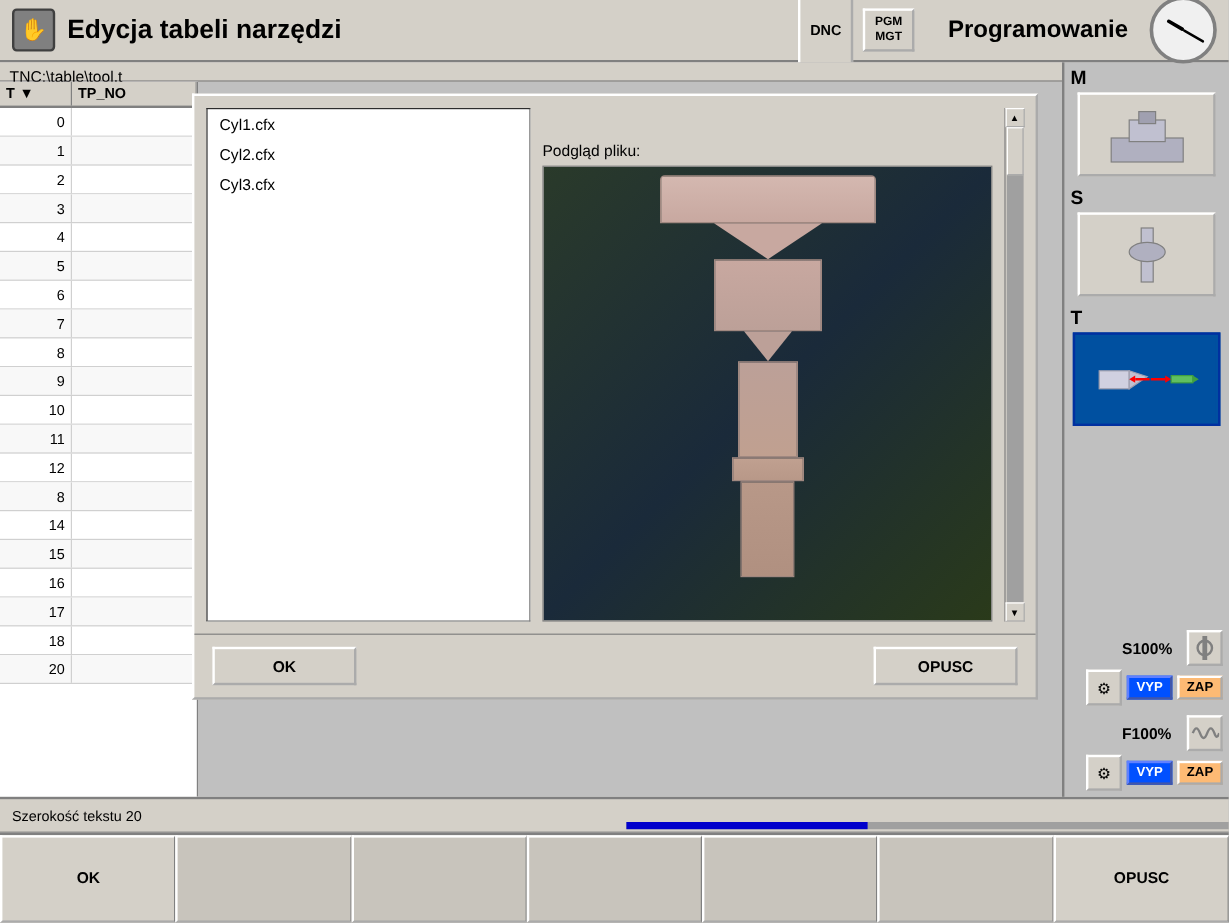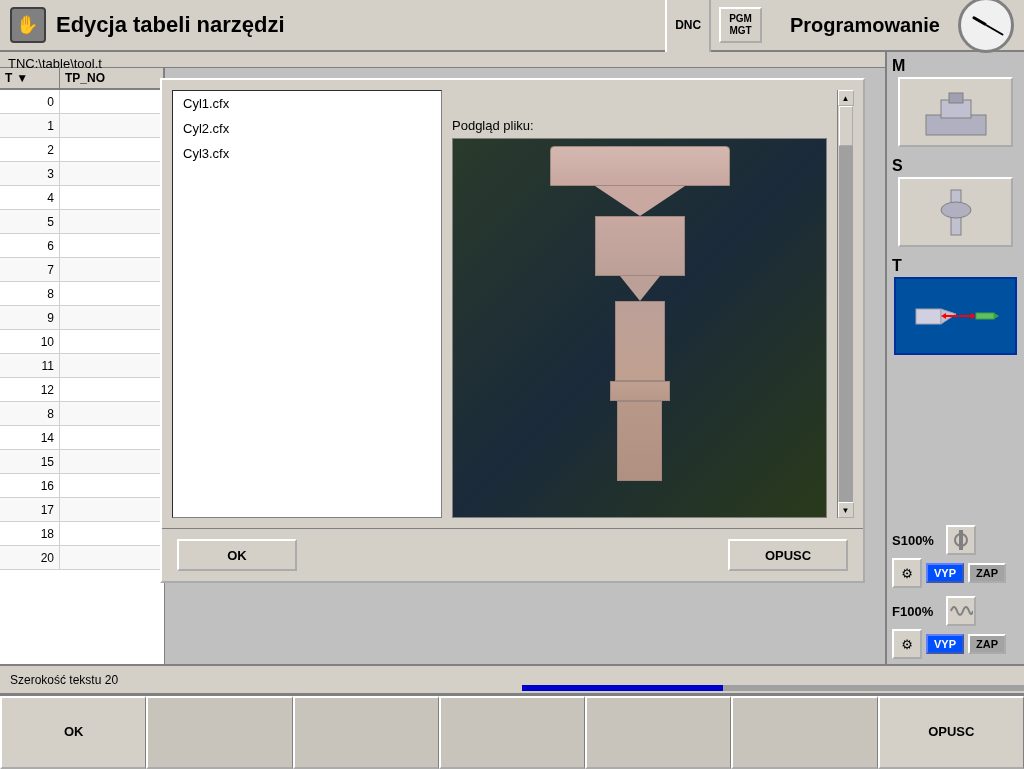"S100%" .speed-area { align-items: none -> flex-end }
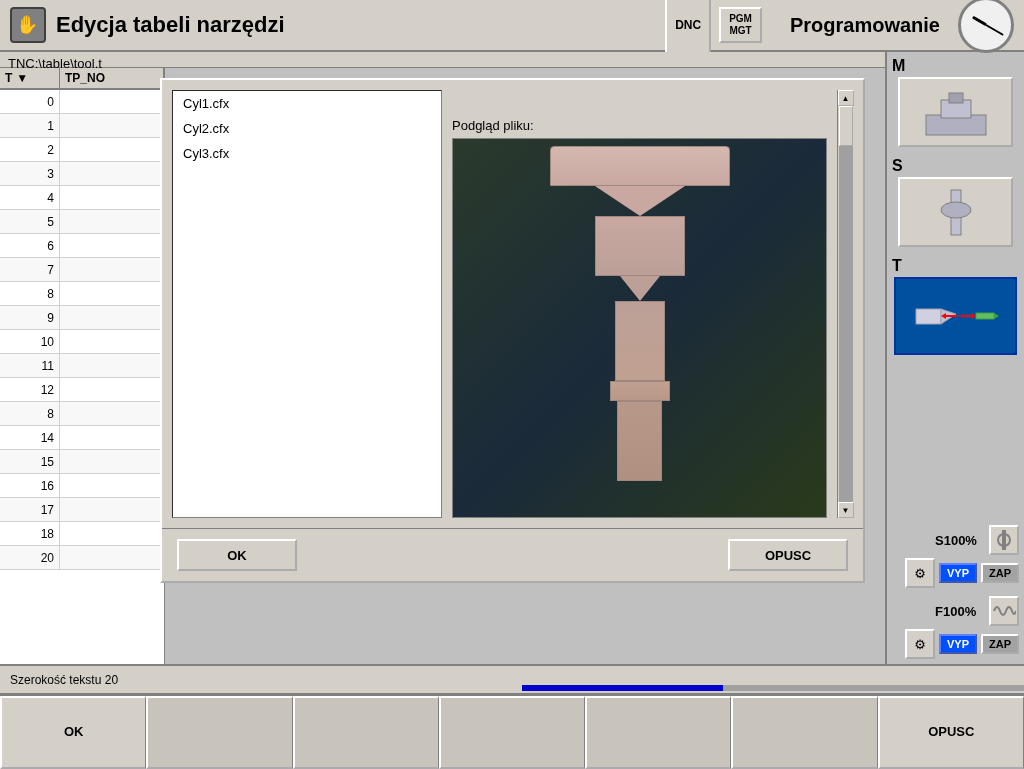"ZAP" .zap-btn { background: #a3a3a3 -> #fdba74 }
